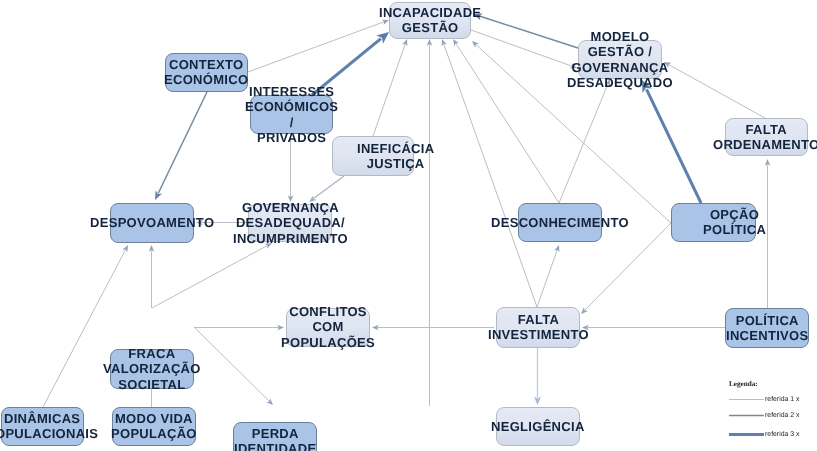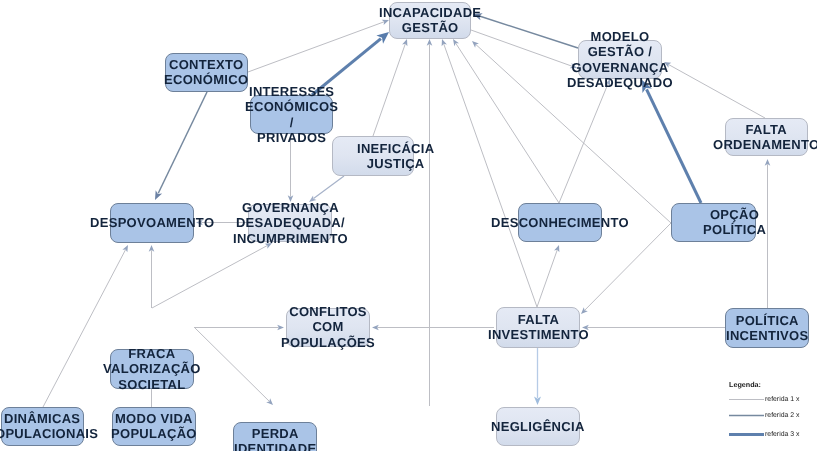"Legenda:" .legend-title { font-family: Liberation Sans, sans-serif -> Liberation Serif, serif }
